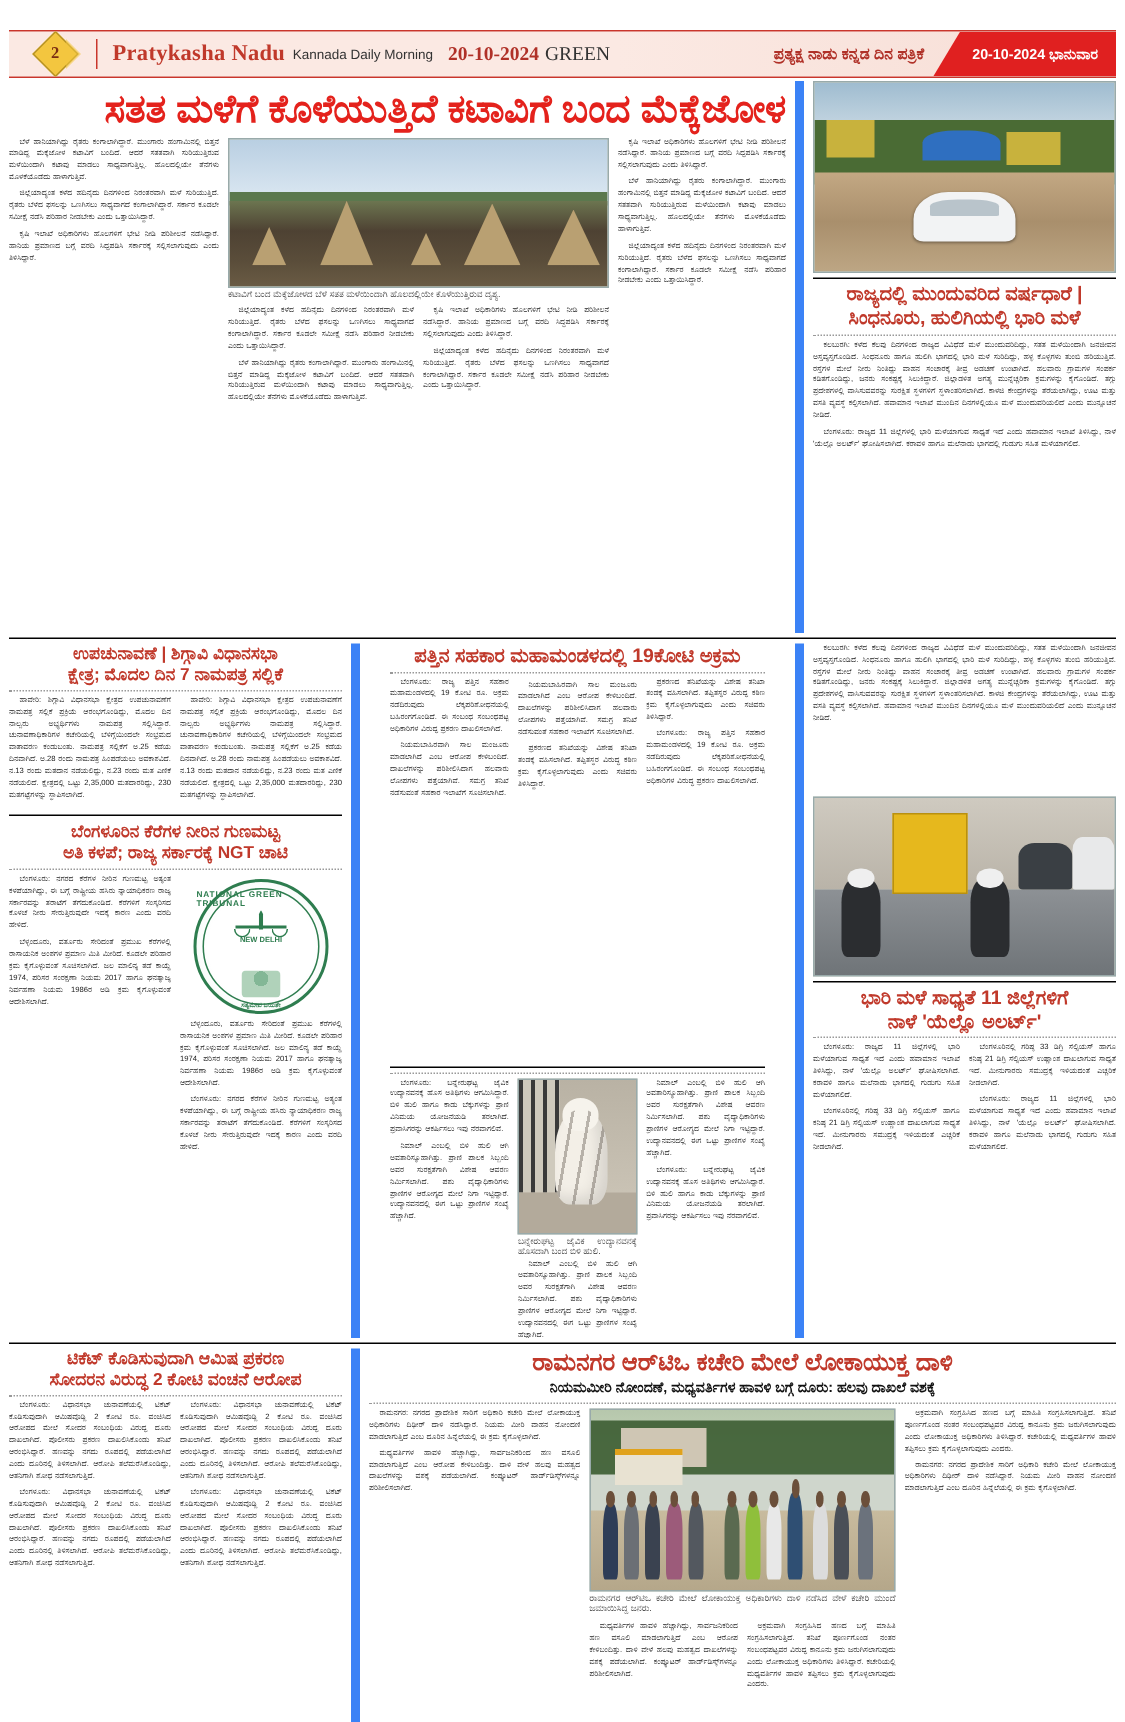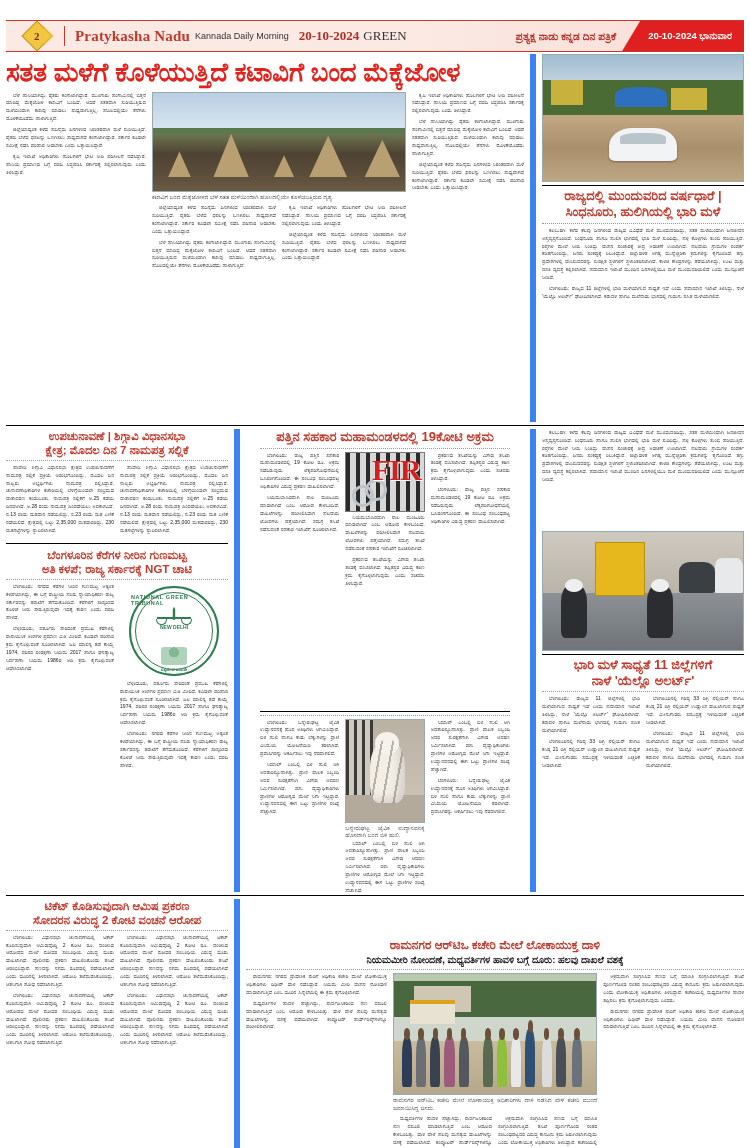"ಸತತ ಮಳೆಗೆ ಕೊಳೆಯುತ್ತಿದೆ ಕಟಾವಿಗೆ ಬಂದ" .lead-head { text-align: left -> right }
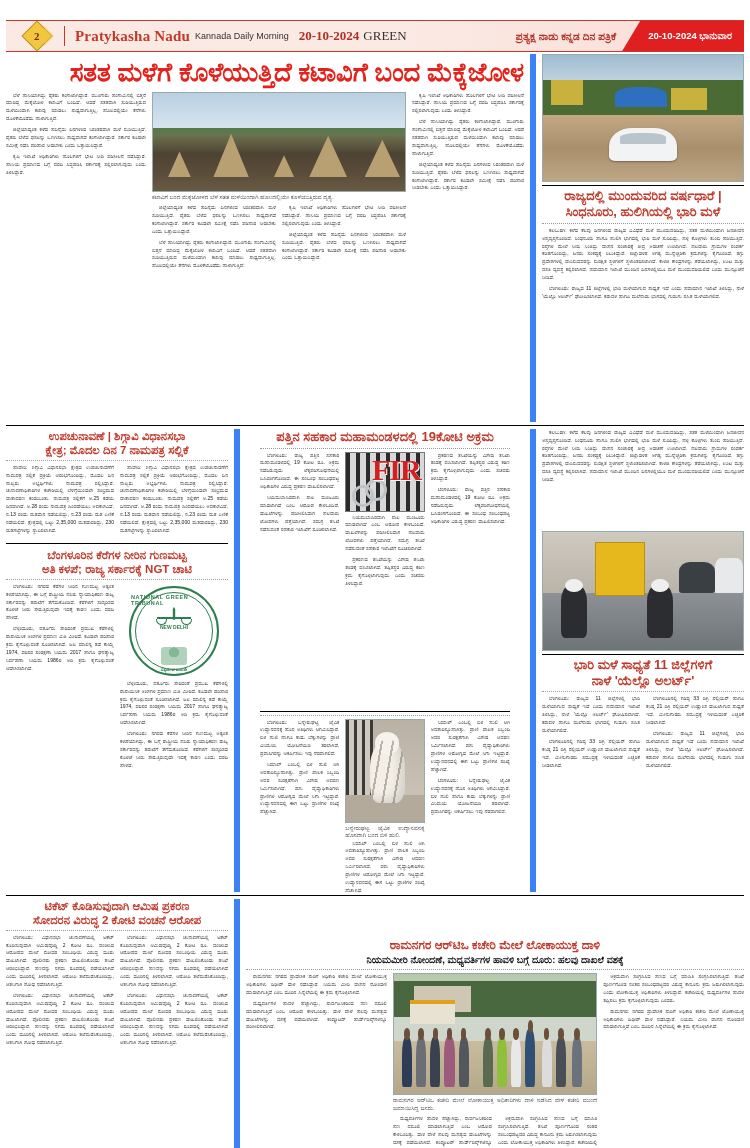"FIR" div.fir { html: <div> <div></div> <div></div> <div>FIR</div> </div> -> none }
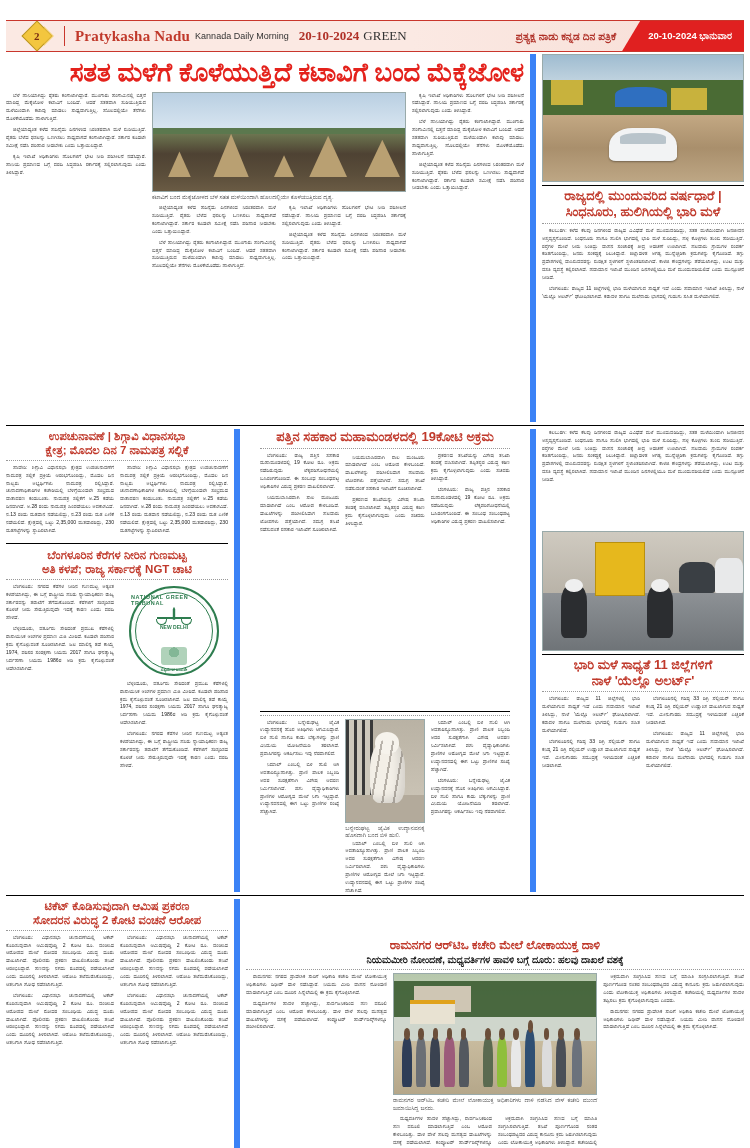"ರಾಮನಗರ ಆರ್‌ಟಿಒ ಕಚೇರಿ ಮೇಲೆ ಲೋಕಾಯುಕ್ತ ದಾಳಿ" .sec-head.big { font-size: 12px -> 16px; margin-top: 39px -> none }
